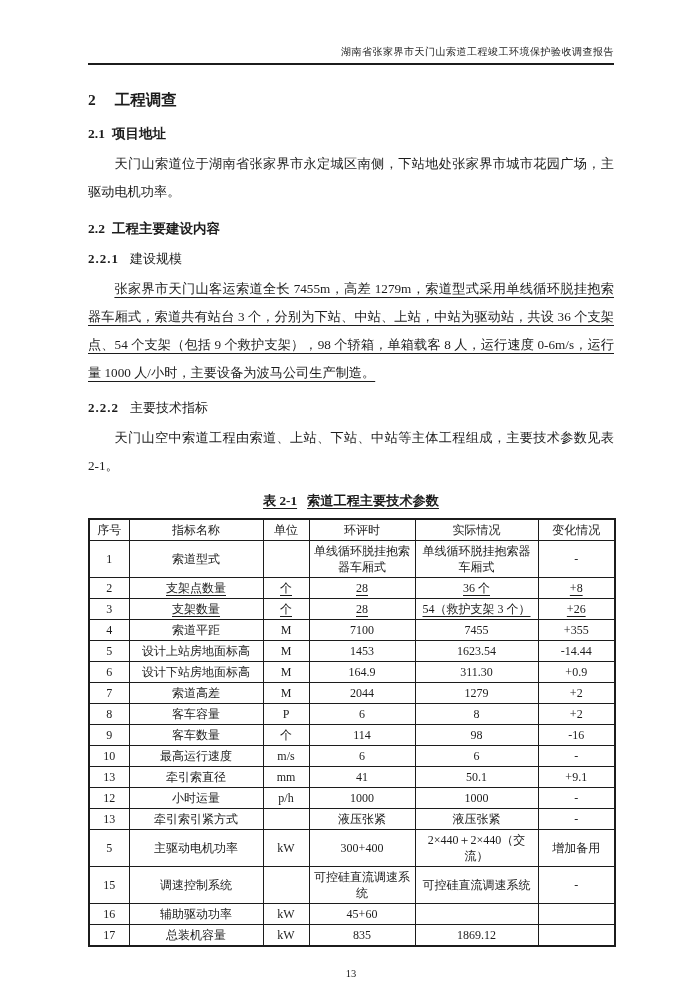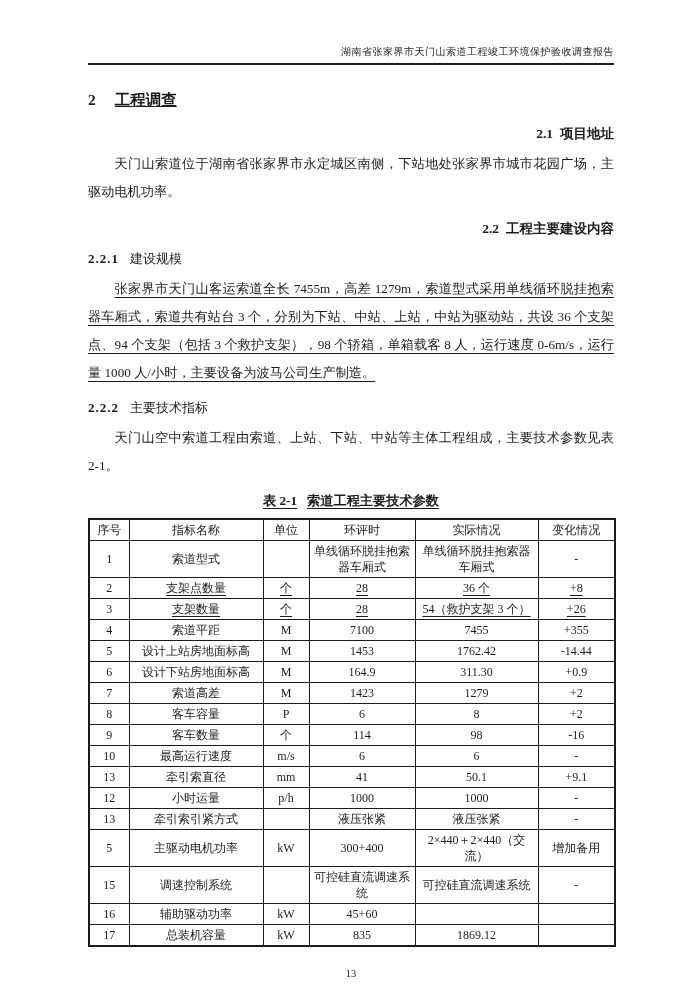"2 工程调查" .h1 { text-decoration: underline -> none }
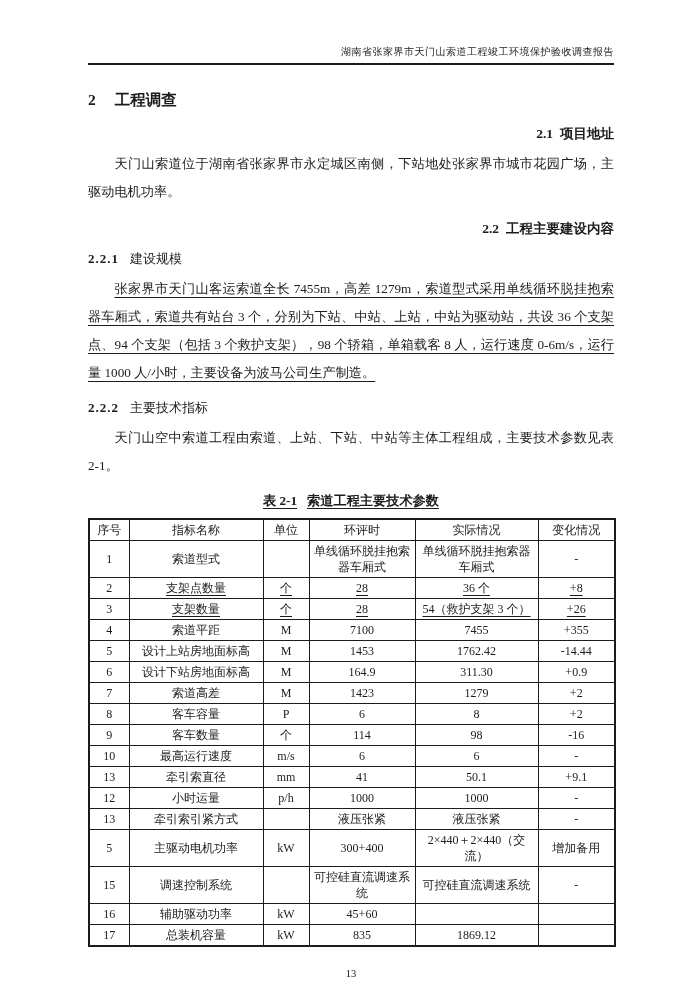"2.1 项目地址" .h2 { text-align: right -> none }
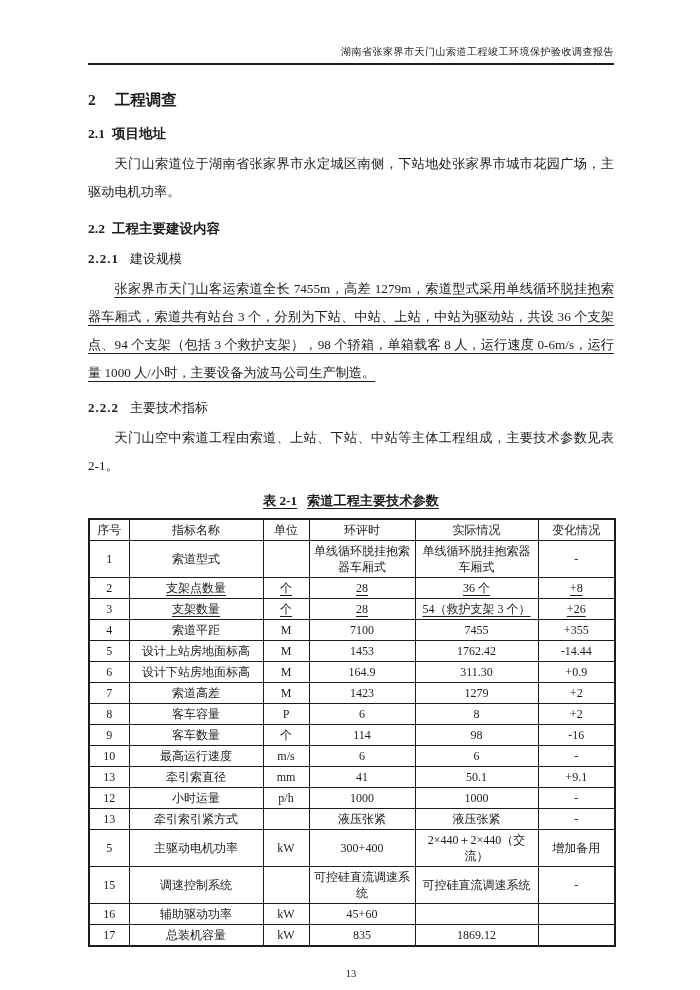"张家界市天门山客运索道全长 7455m，高差" p.para { text: 94 个支架（包括 3 -> 54 个支架（包括 9 }
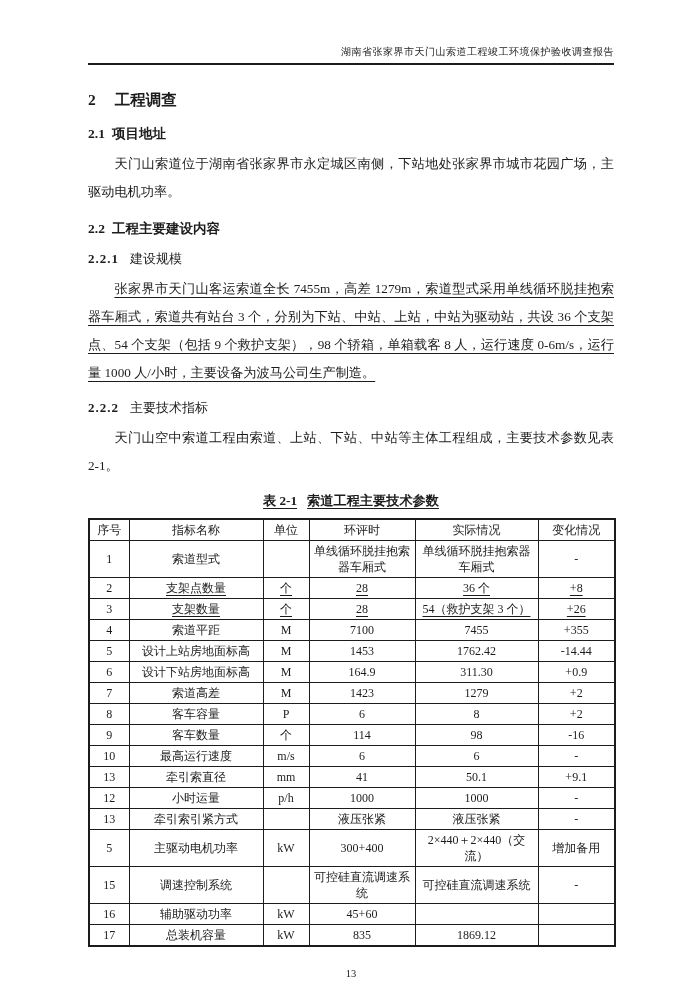"1762.42" td { text: 1762.42 -> 1623.54 }
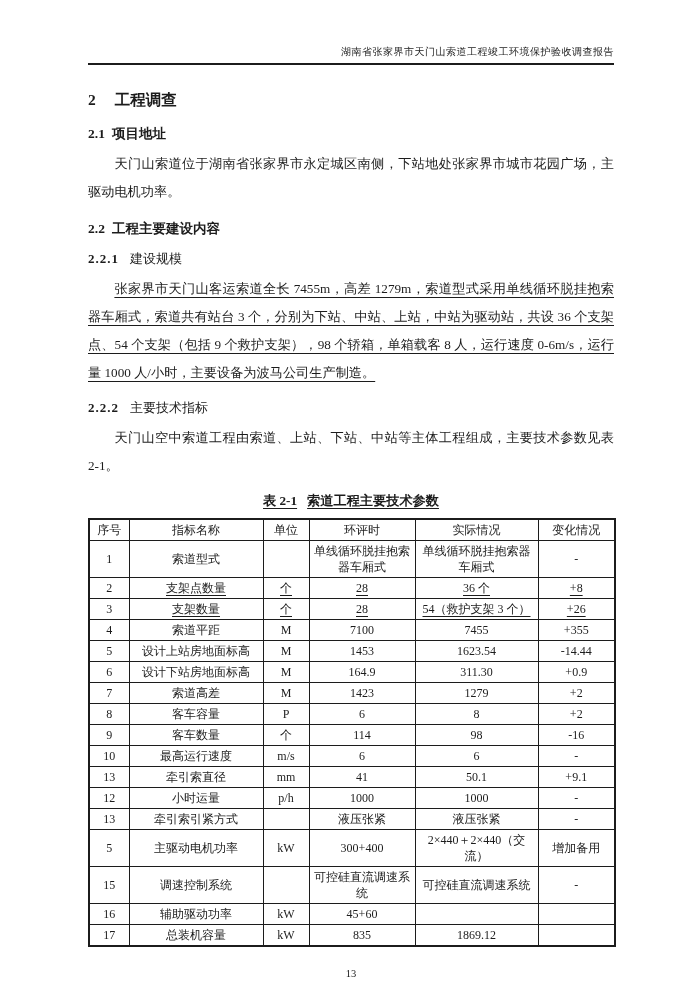"1423" td { text: 1423 -> 2044 }
